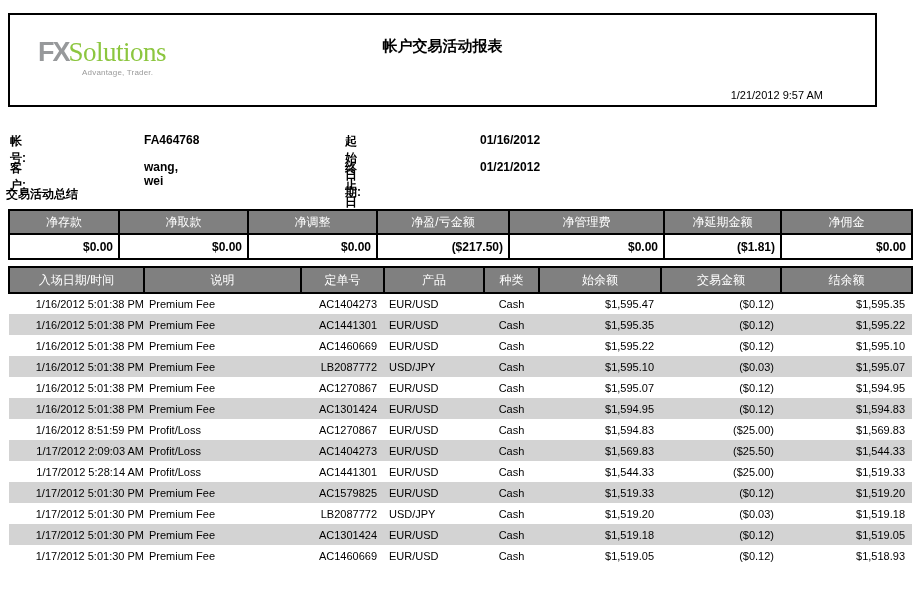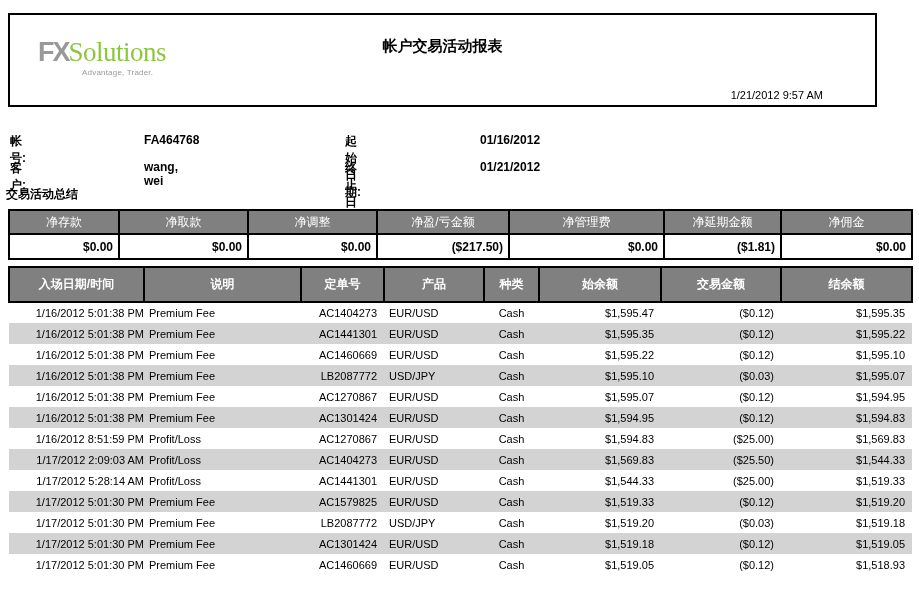"入场日期/时间" .activity-table th { font-weight: bold -> normal; height: 35px -> 26px }
